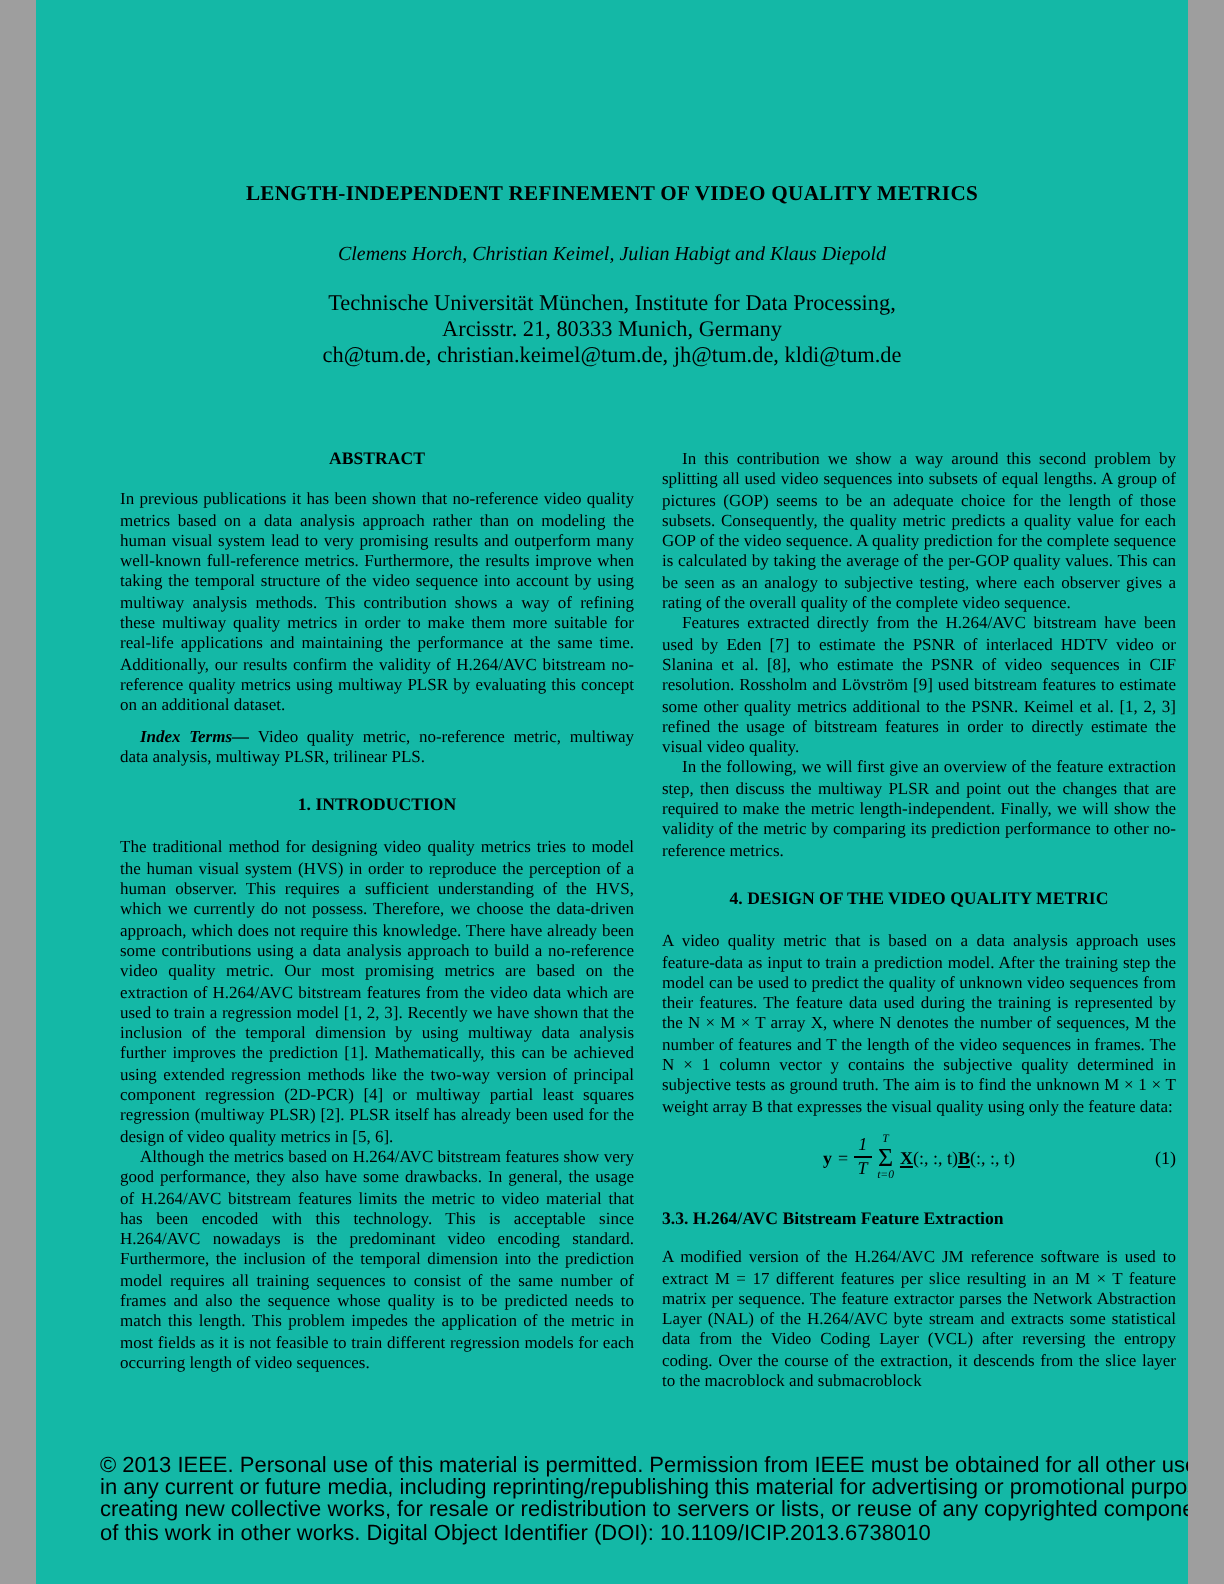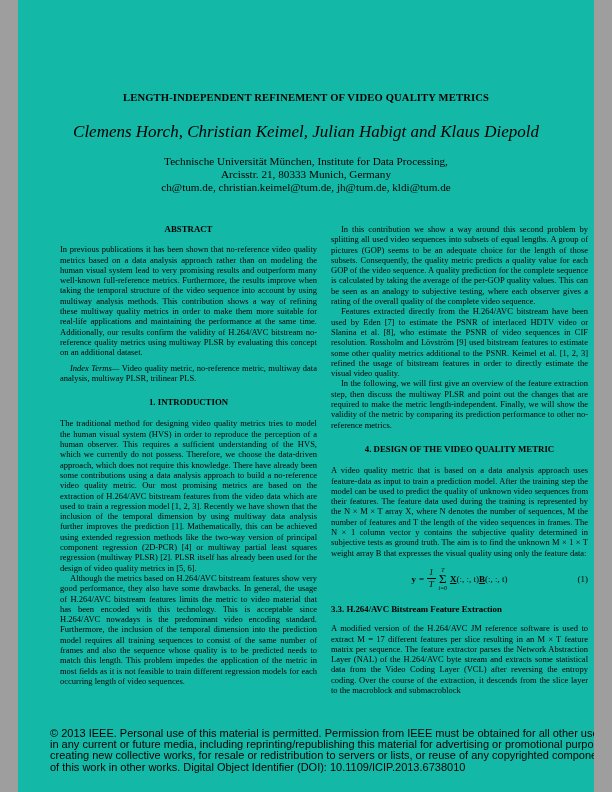"Clemens Horch, Christian Keimel, Julian" .authors { font-size: 17px -> 10px }
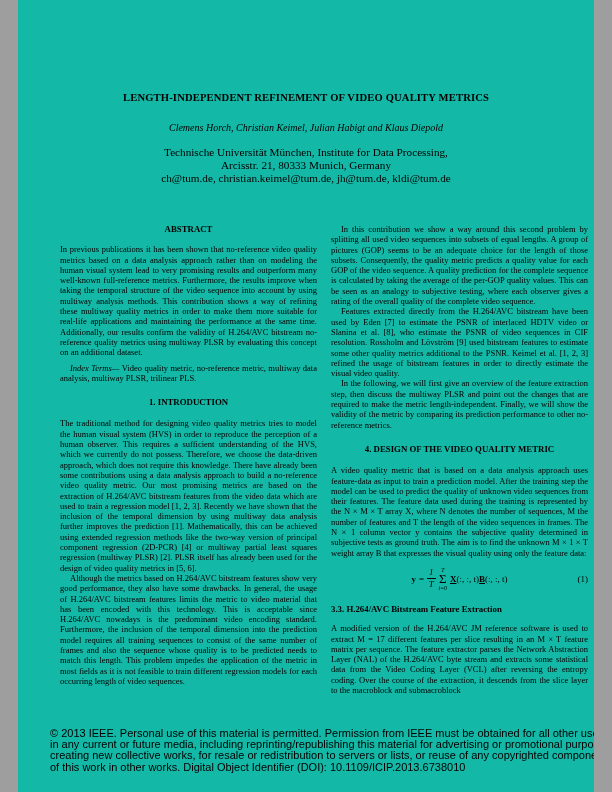"Index Terms—" .index-terms .it-label { font-weight: normal -> bold }
